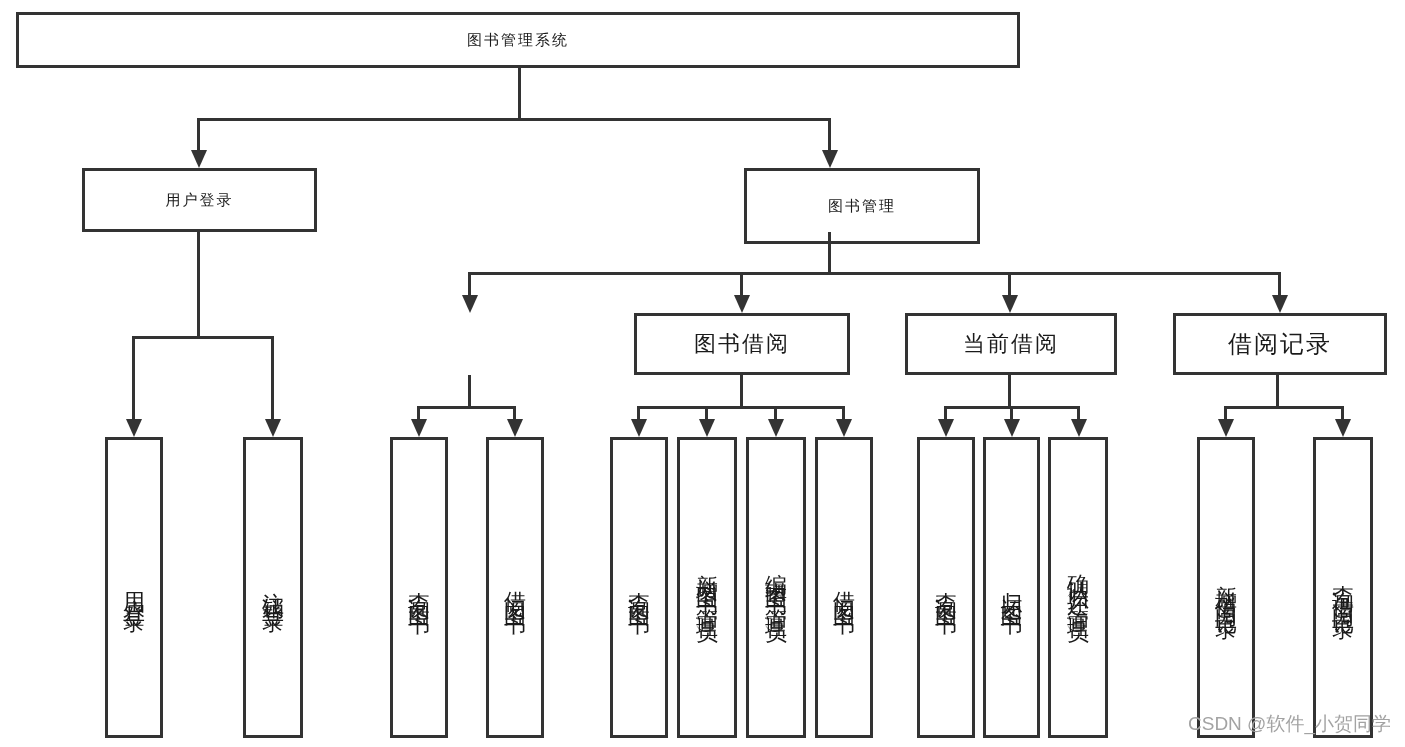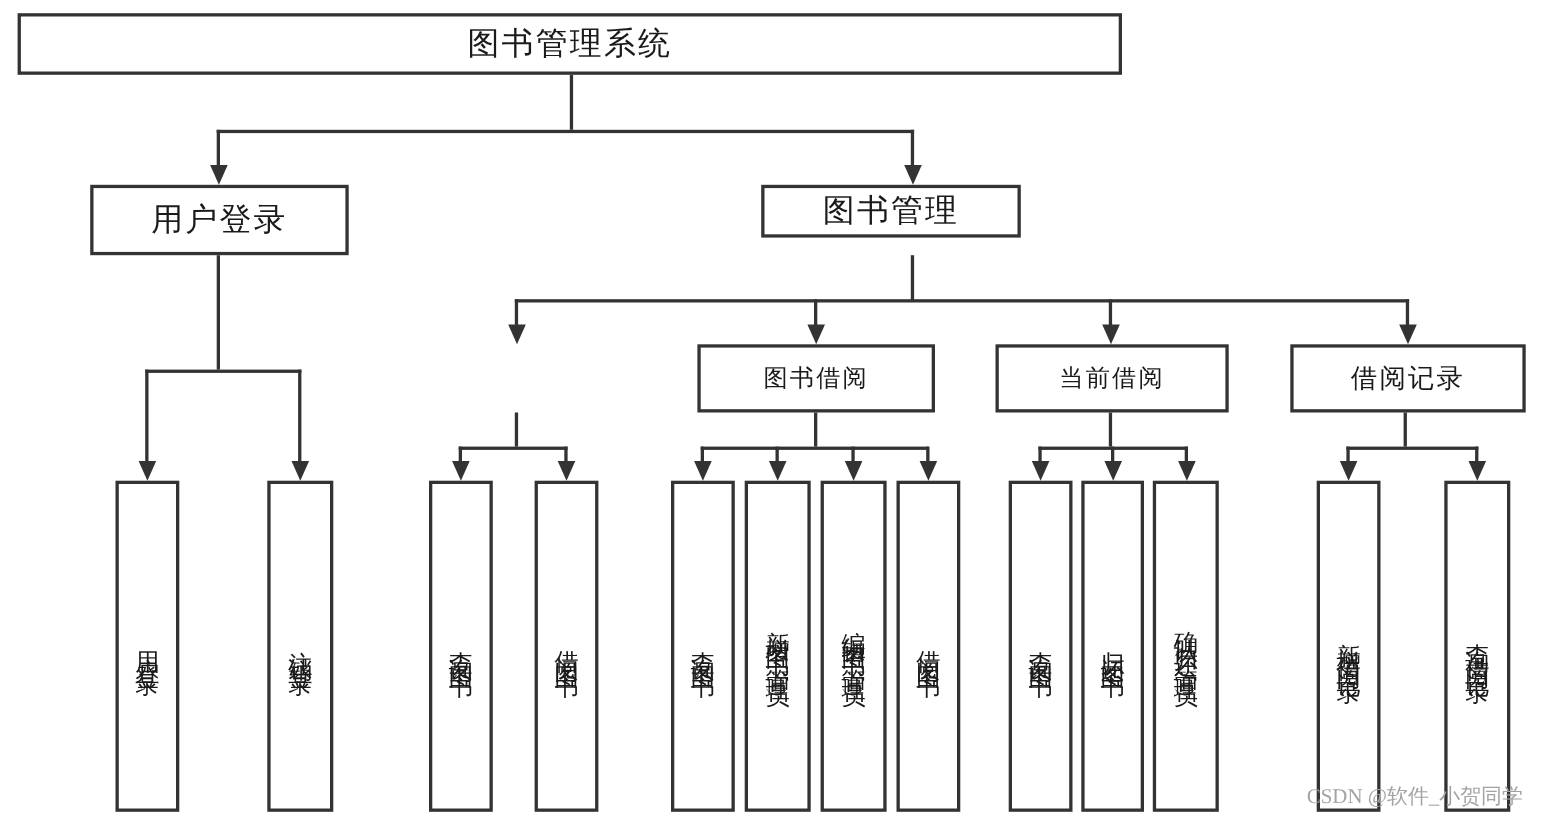"图书管理系统" .box { font-size: 29px -> 15px }
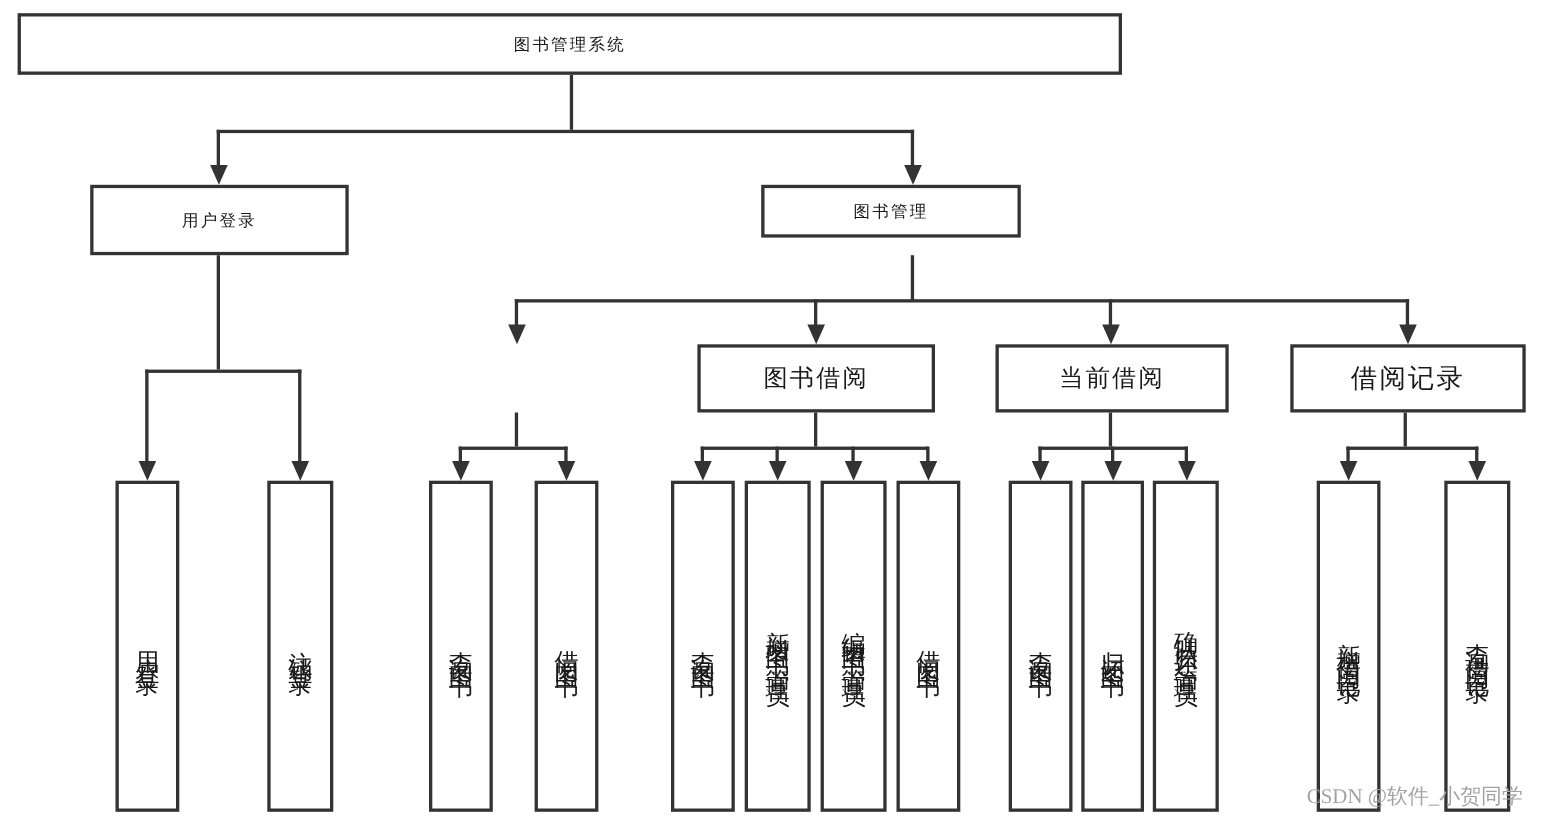"图书管理" div.box { height: 48px -> 76px; left: 692px -> 744px }
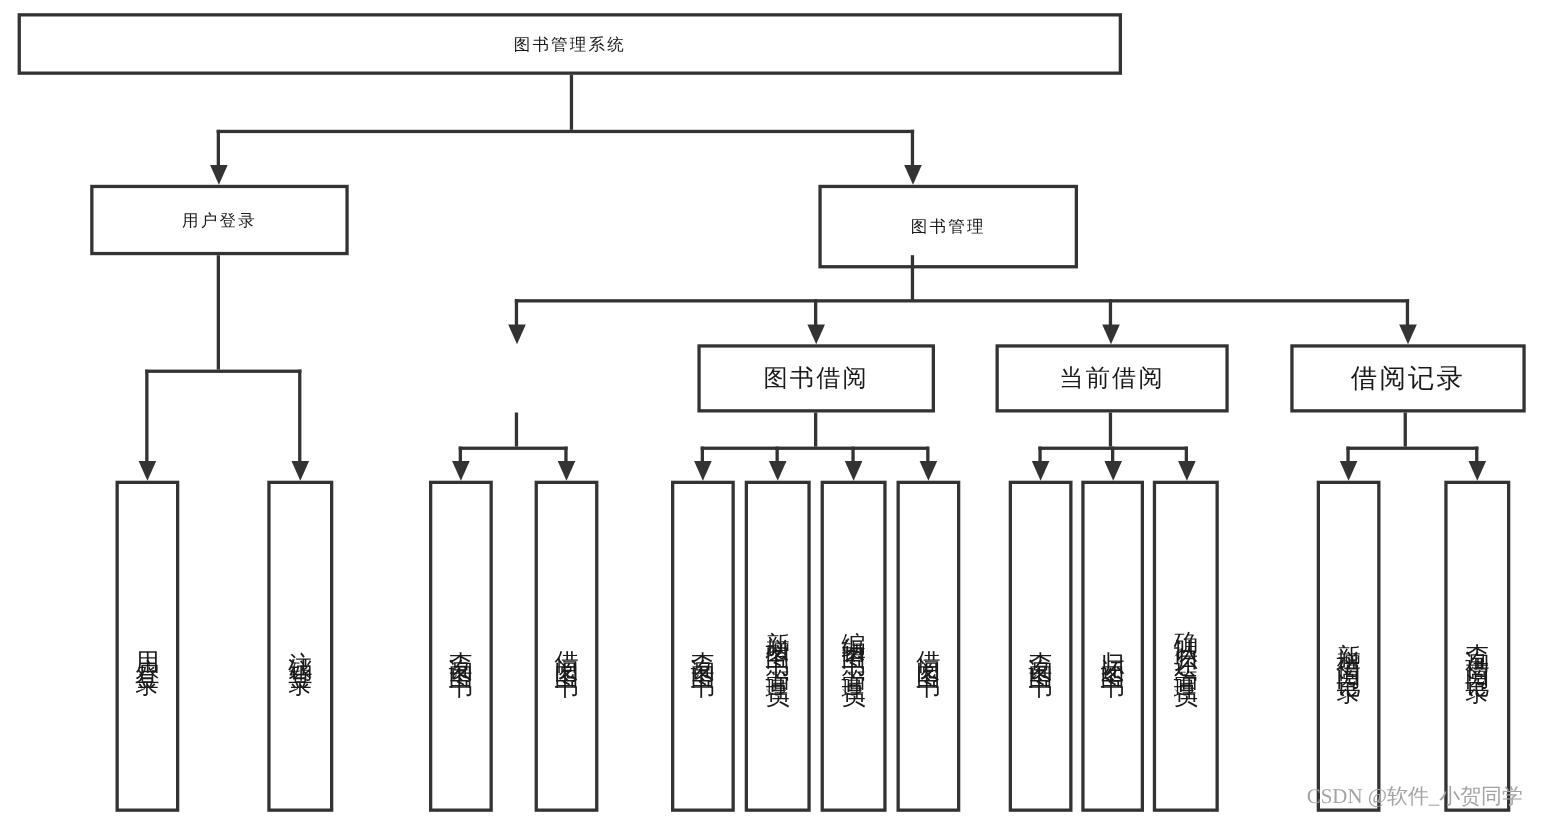"CSDN @软件_小贺同学" .watermark { font-family: Liberation Serif, serif -> none }
